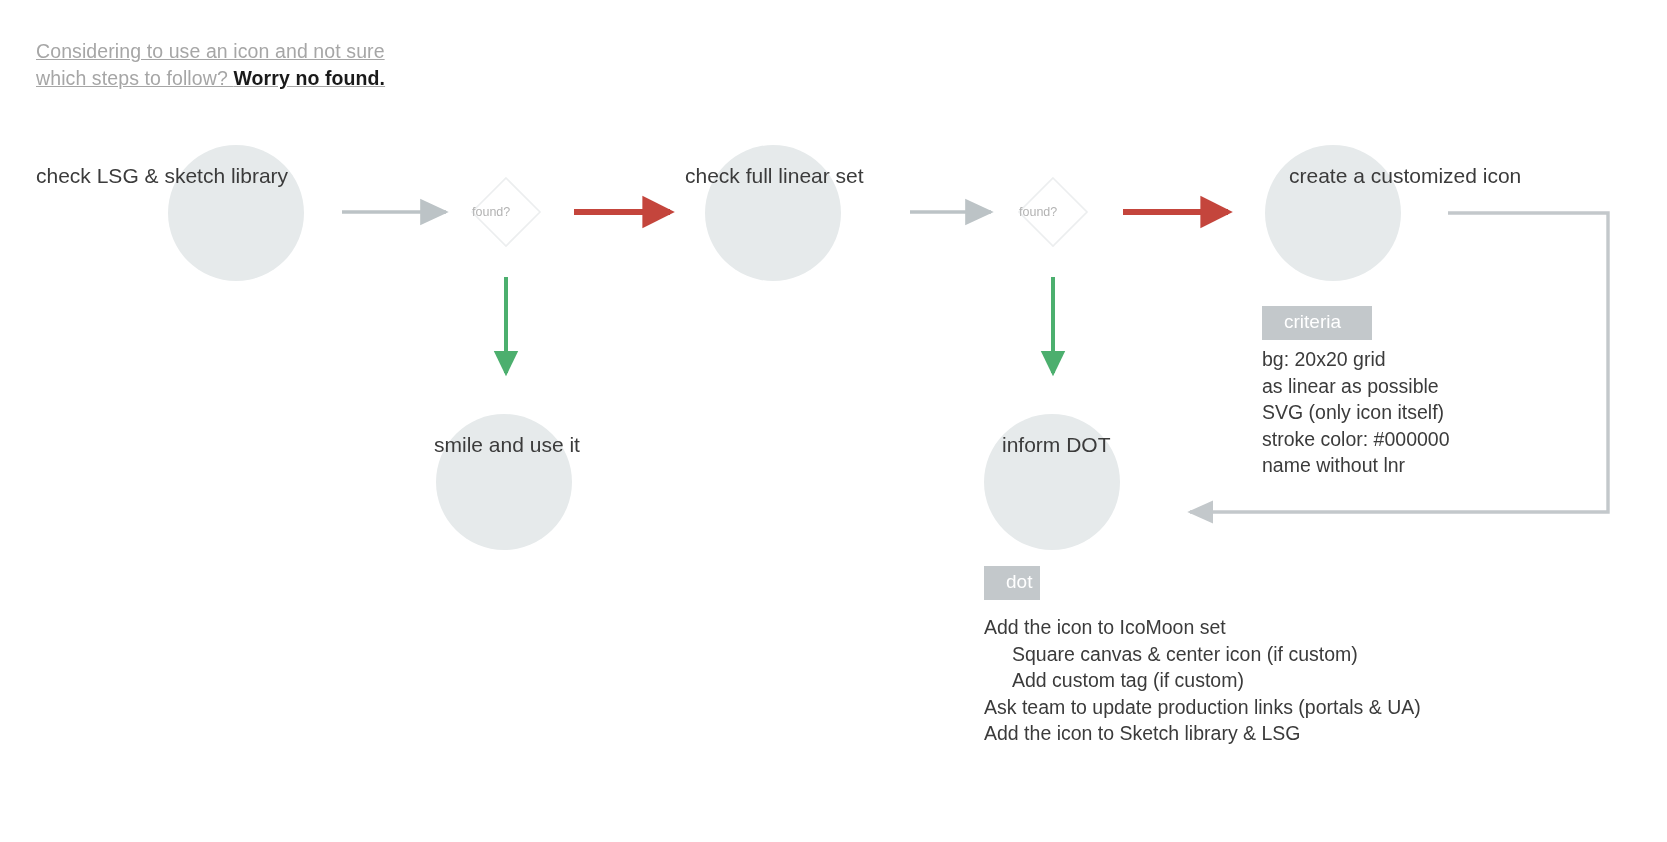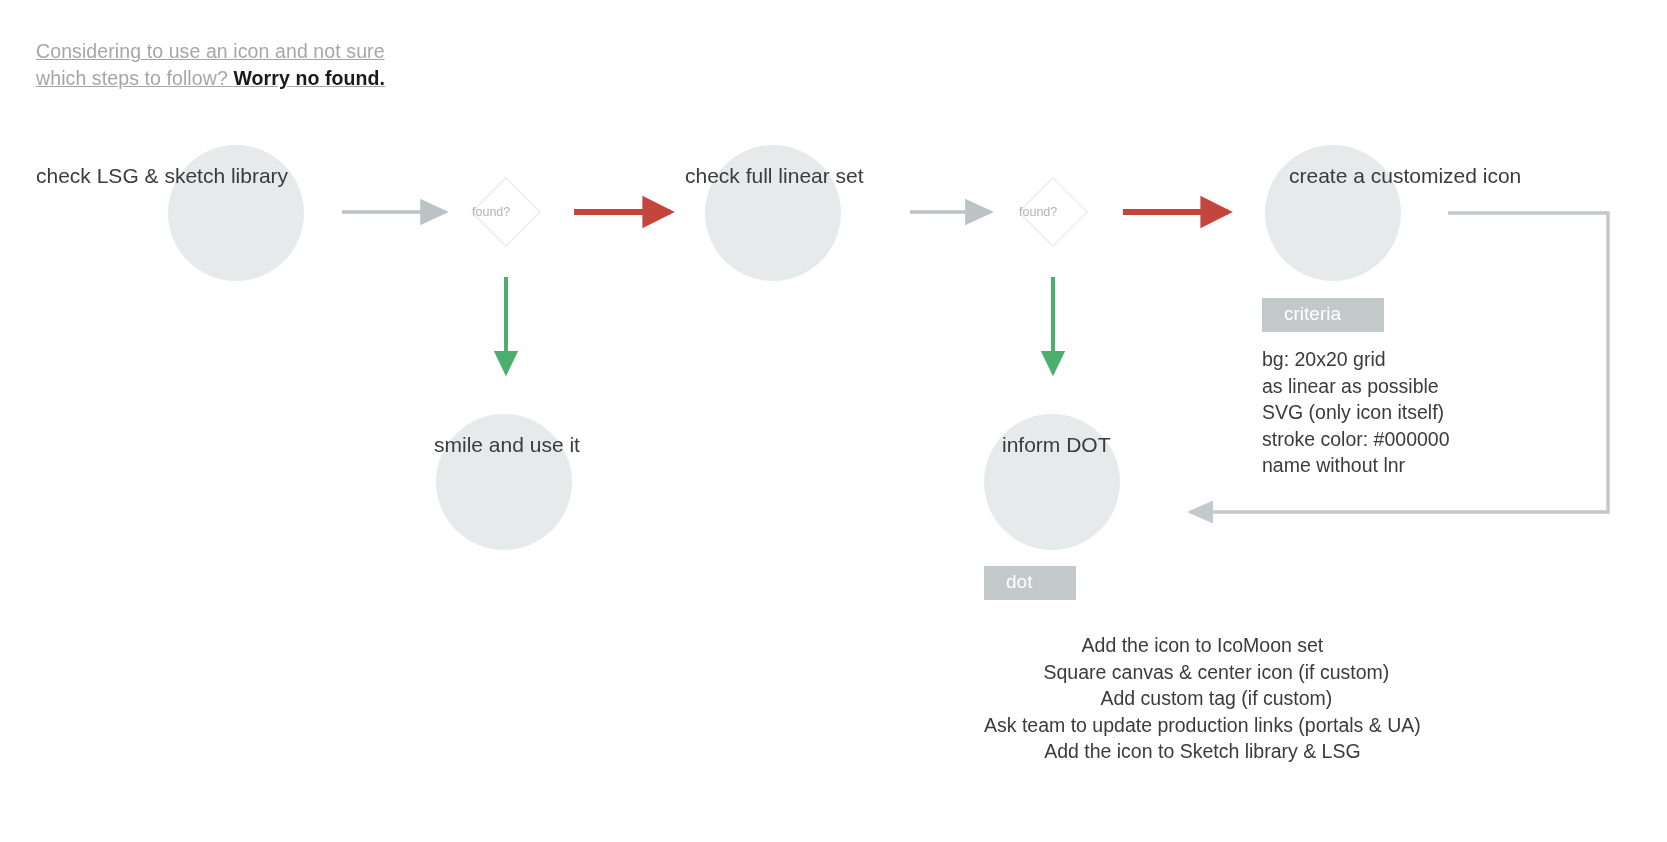"criteria" div.badge { top: 298px -> 306px; width: 122px -> 110px }
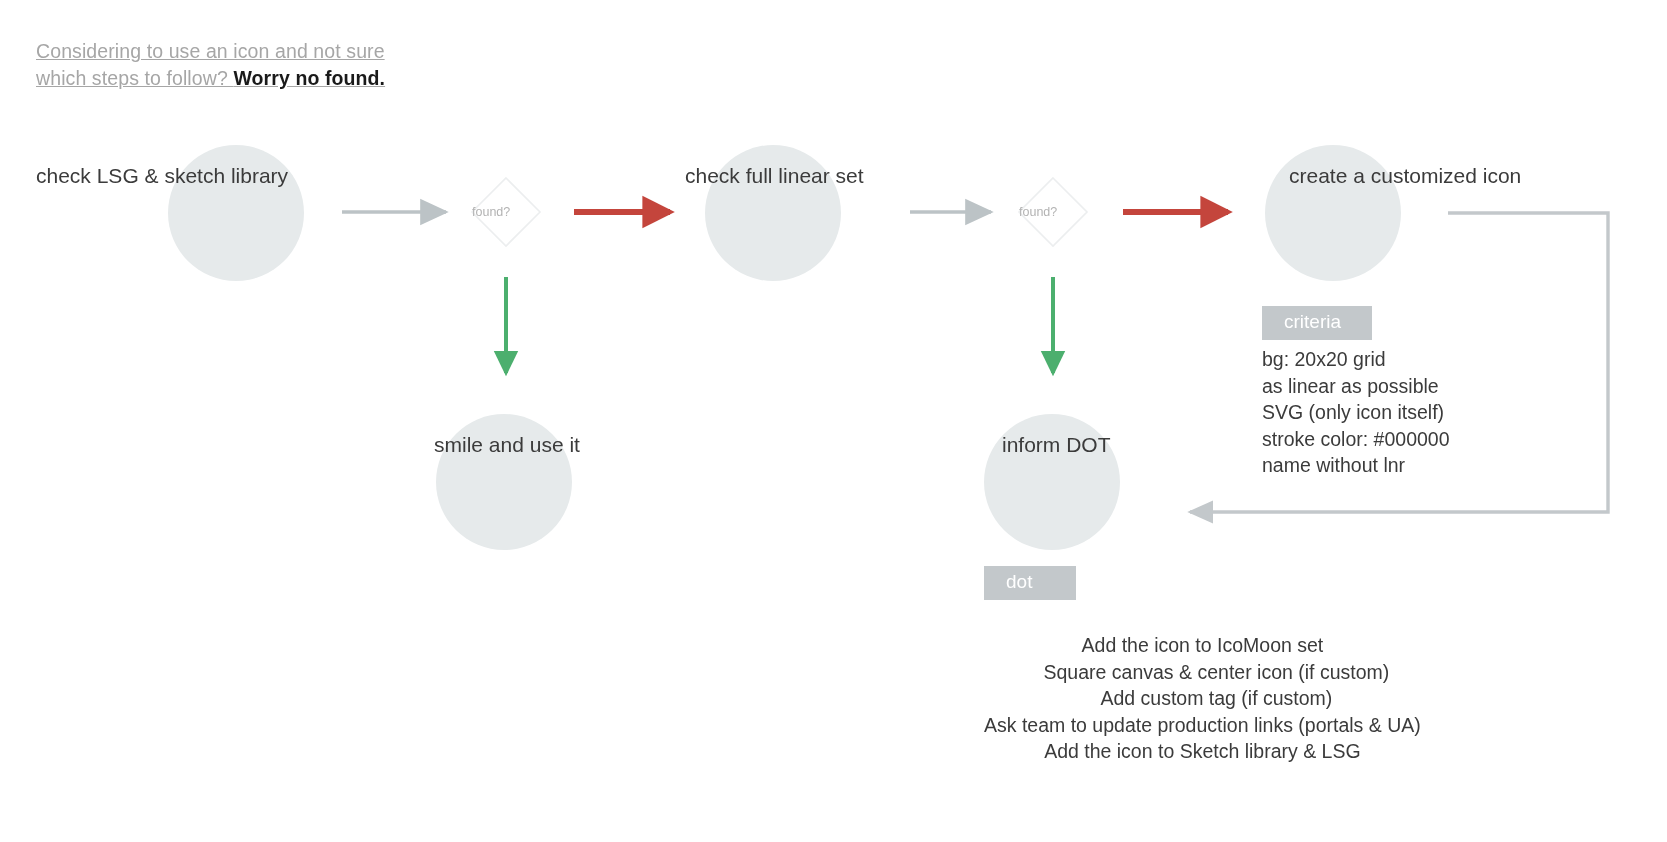"dot" div.badge { width: 92px -> 56px }
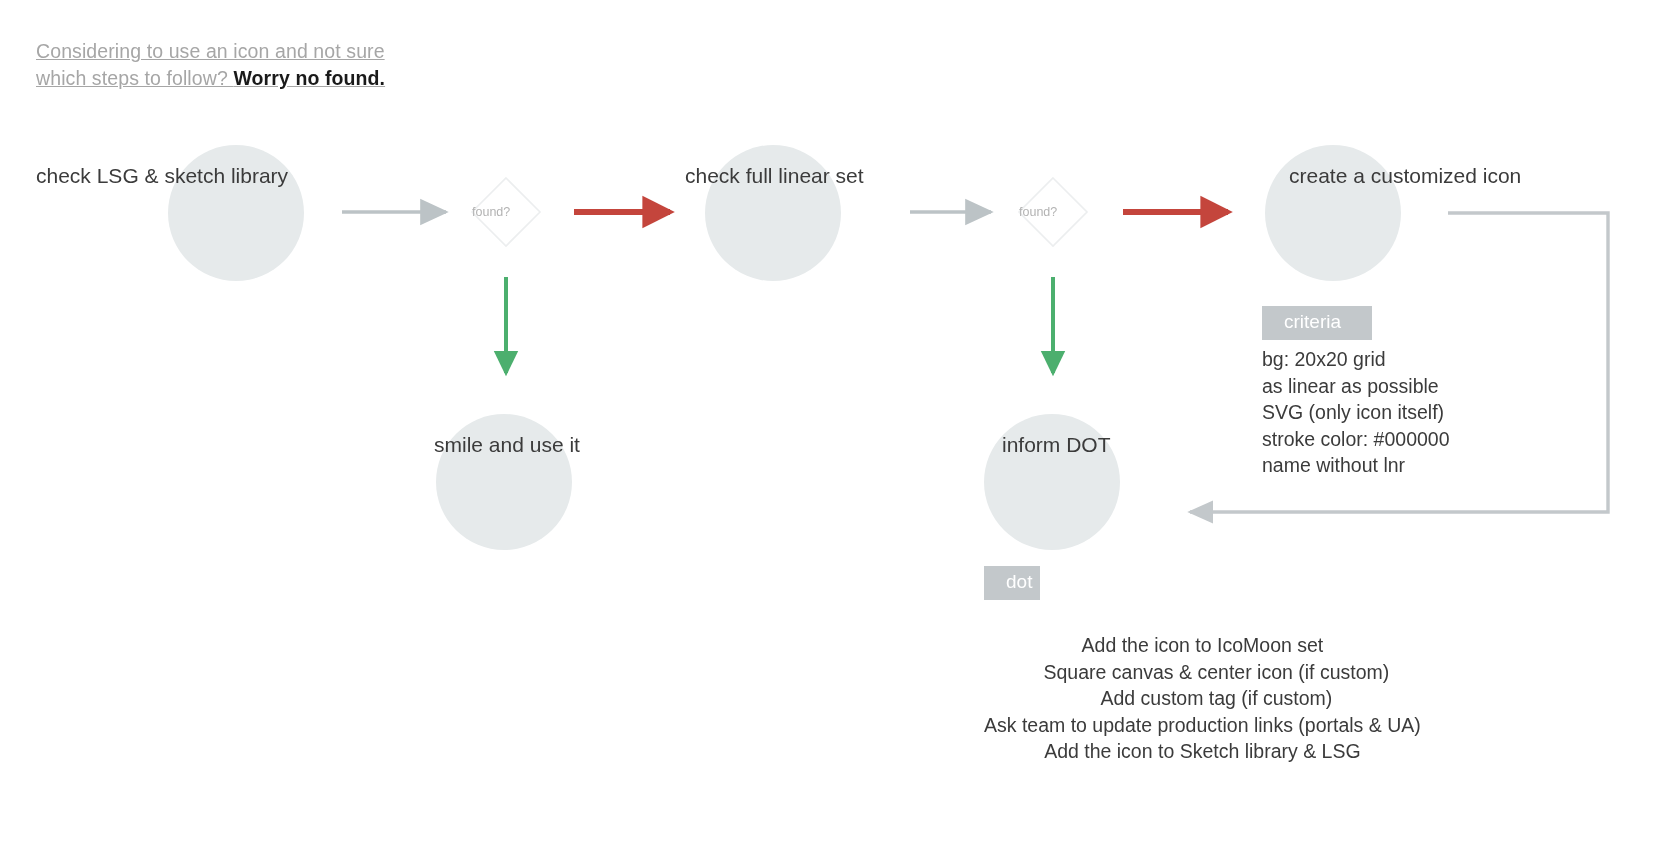"Add the icon to IcoMoon" div.detail-block { text-align: center -> none; top: 632px -> 614px }
